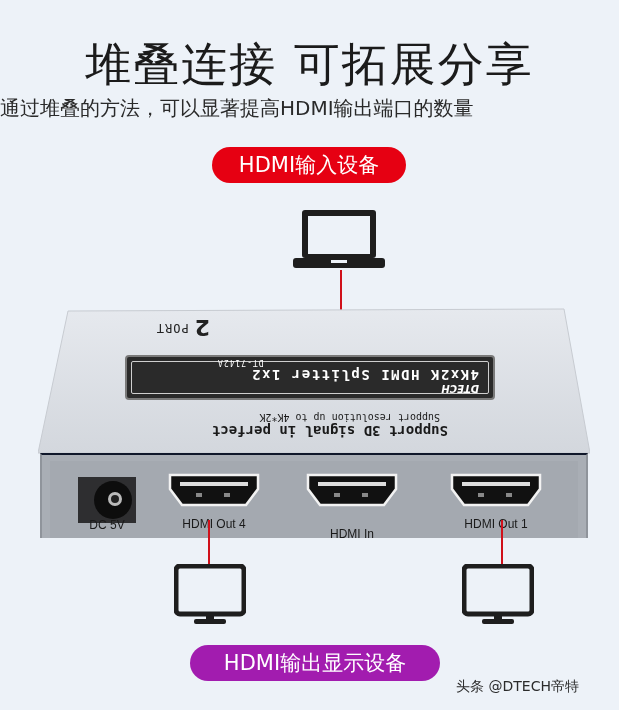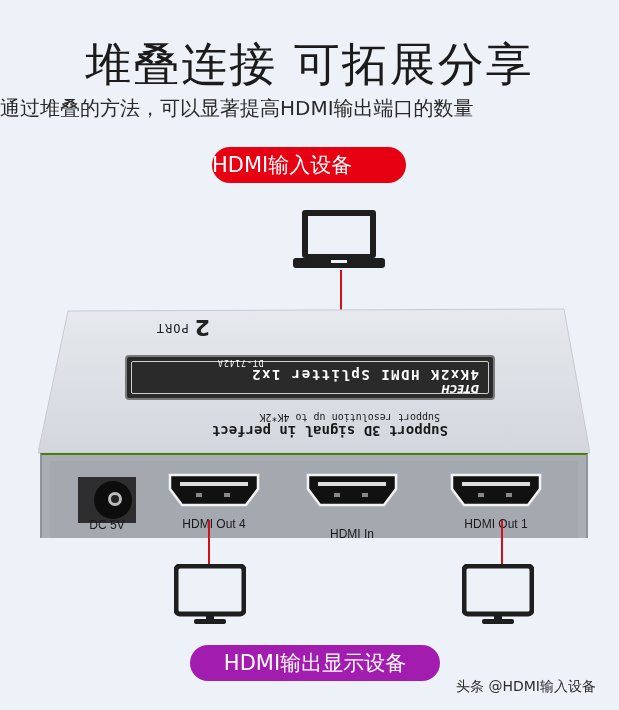"HDMI输入设备" .pill-red { text-align: left -> center }
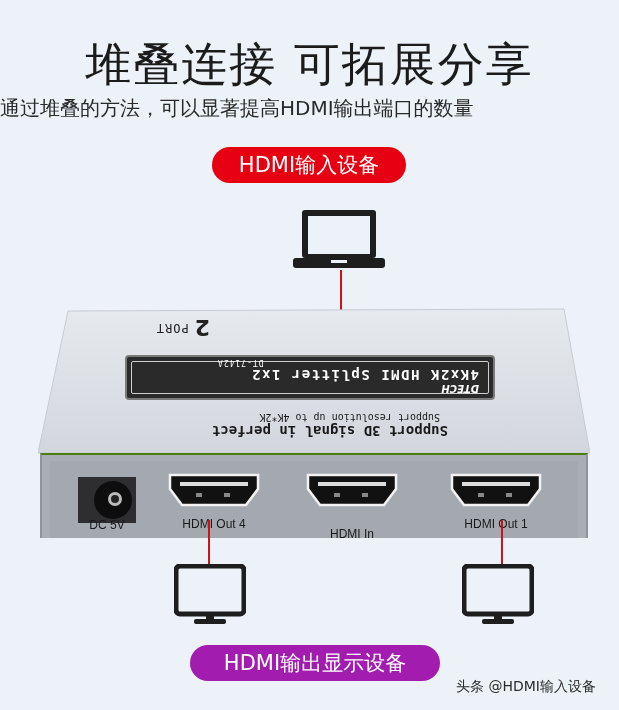"DC 5V" .device-front { border-top: 2px solid #4d7c0f -> 2px solid #0f172a }
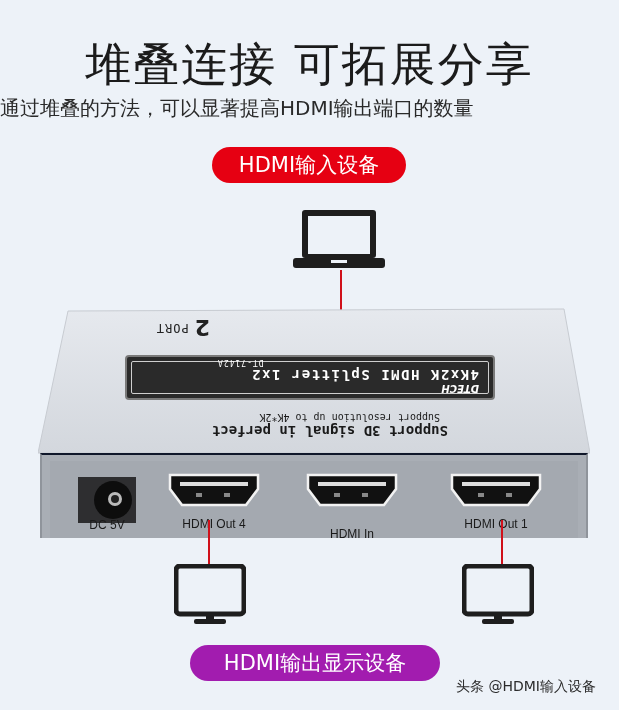"头条 @HDMI输入设备" div.abs { text: @HDMI输入设备 -> @DTECH帝特 }
